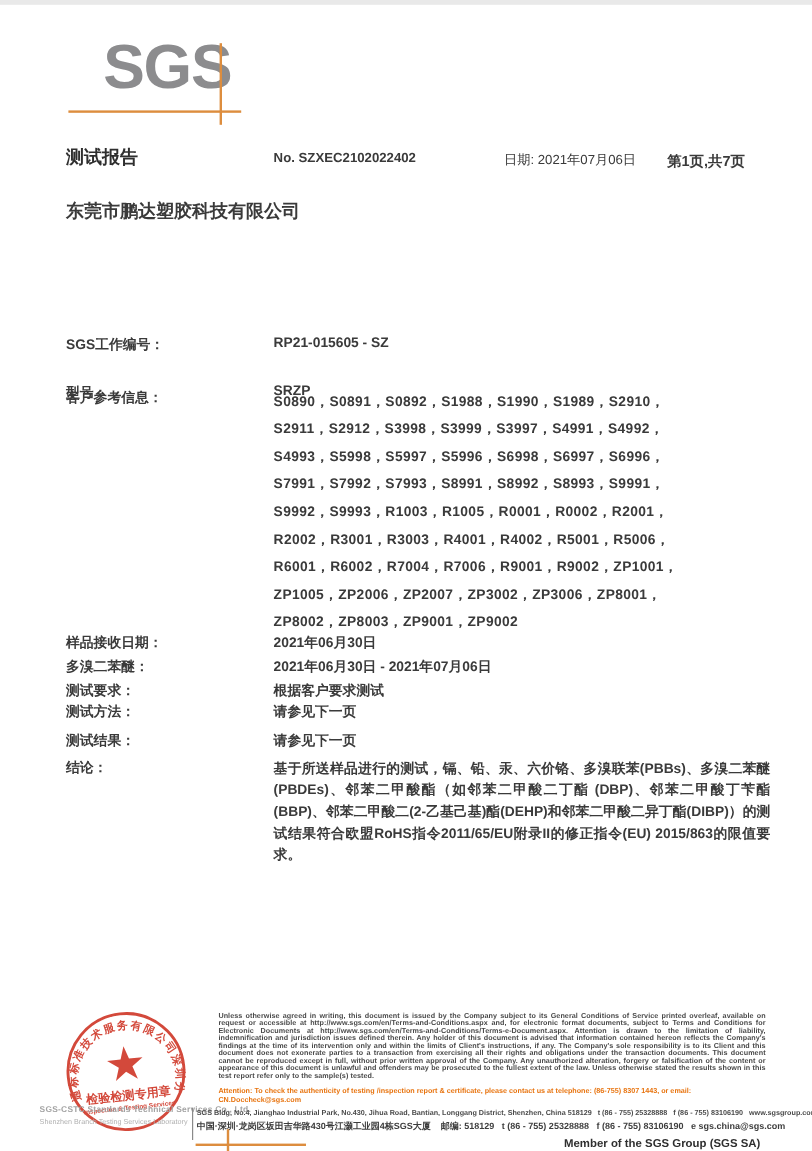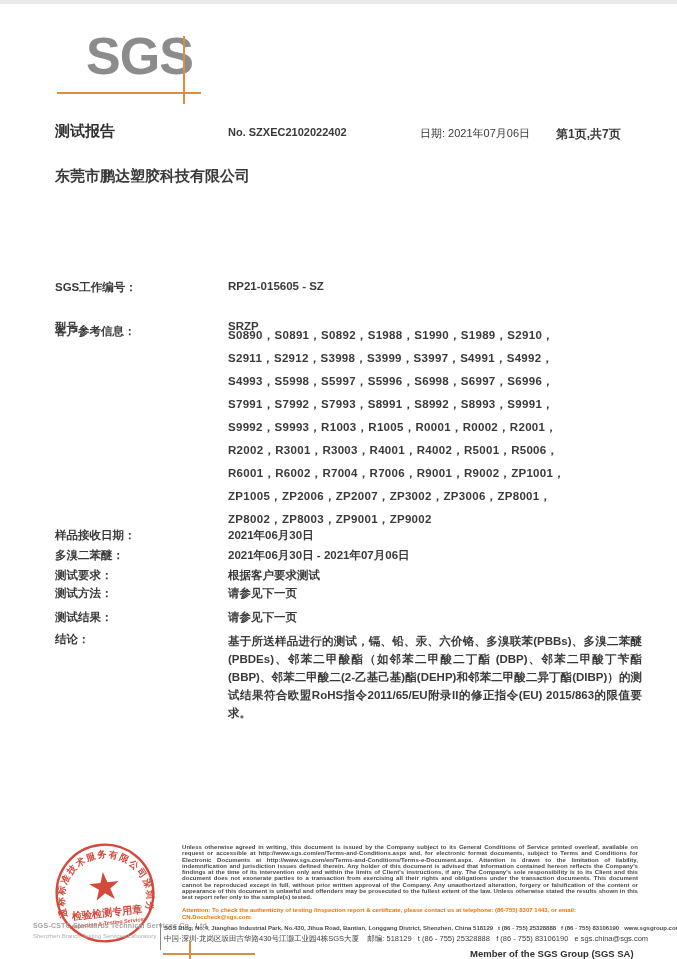"中国·深圳·龙岗区坂田吉华路430号江灏工业园4栋SGS大厦 邮编:" .addr-cn { font-weight: normal -> bold }
